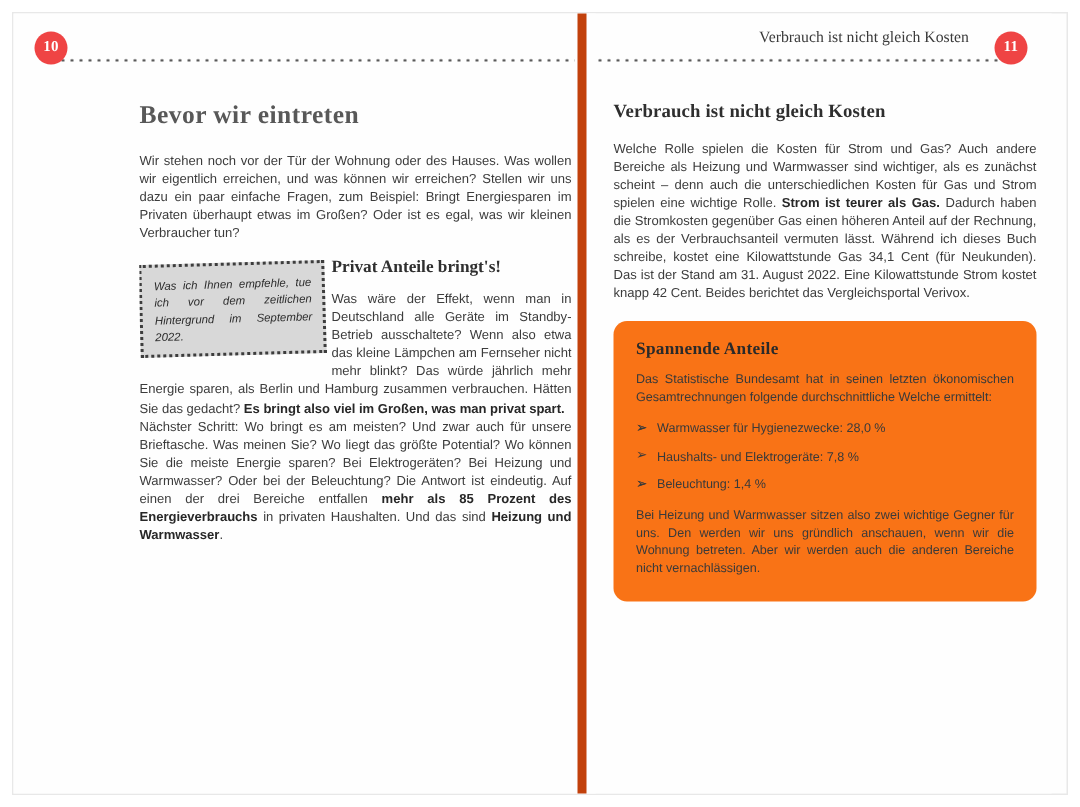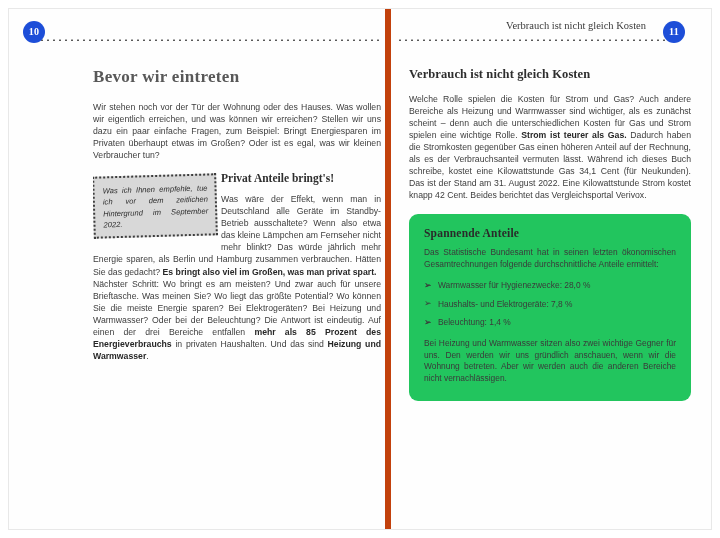"10" .pagenum { background: #1d4ed8 -> #ef4444 }
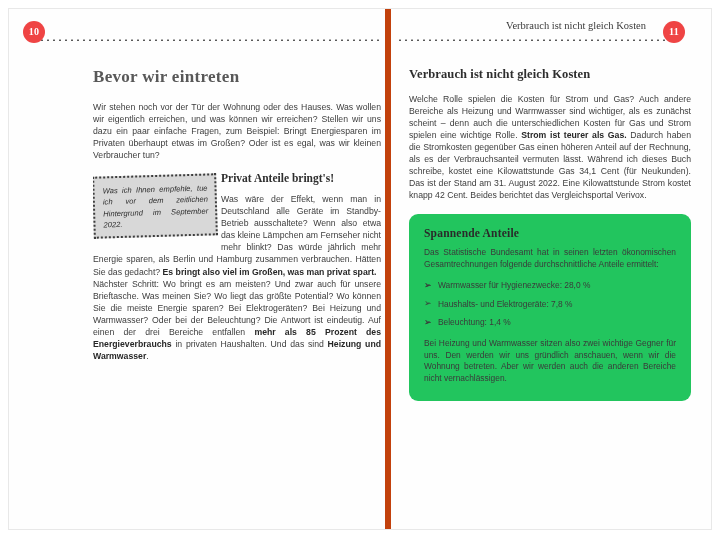"Spannende Anteile" #infobox { background: #22c55e -> #f97316 }
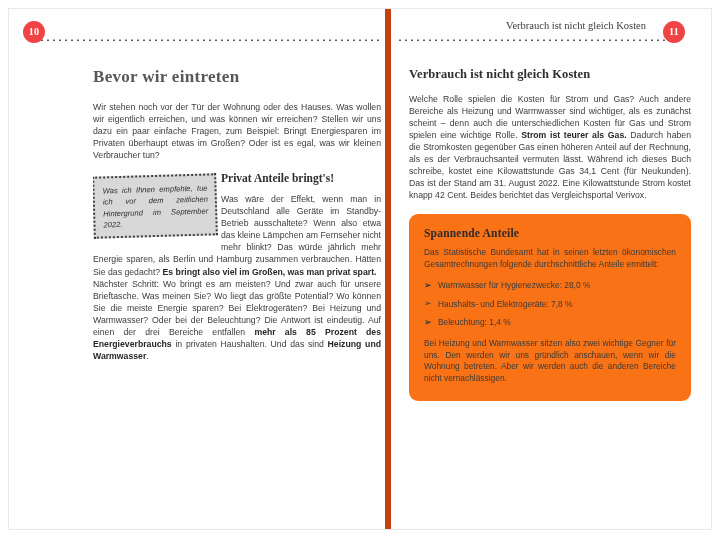"Das Statistische Bundesamt hat in" p.lead { text: Anteile -> Welche }
